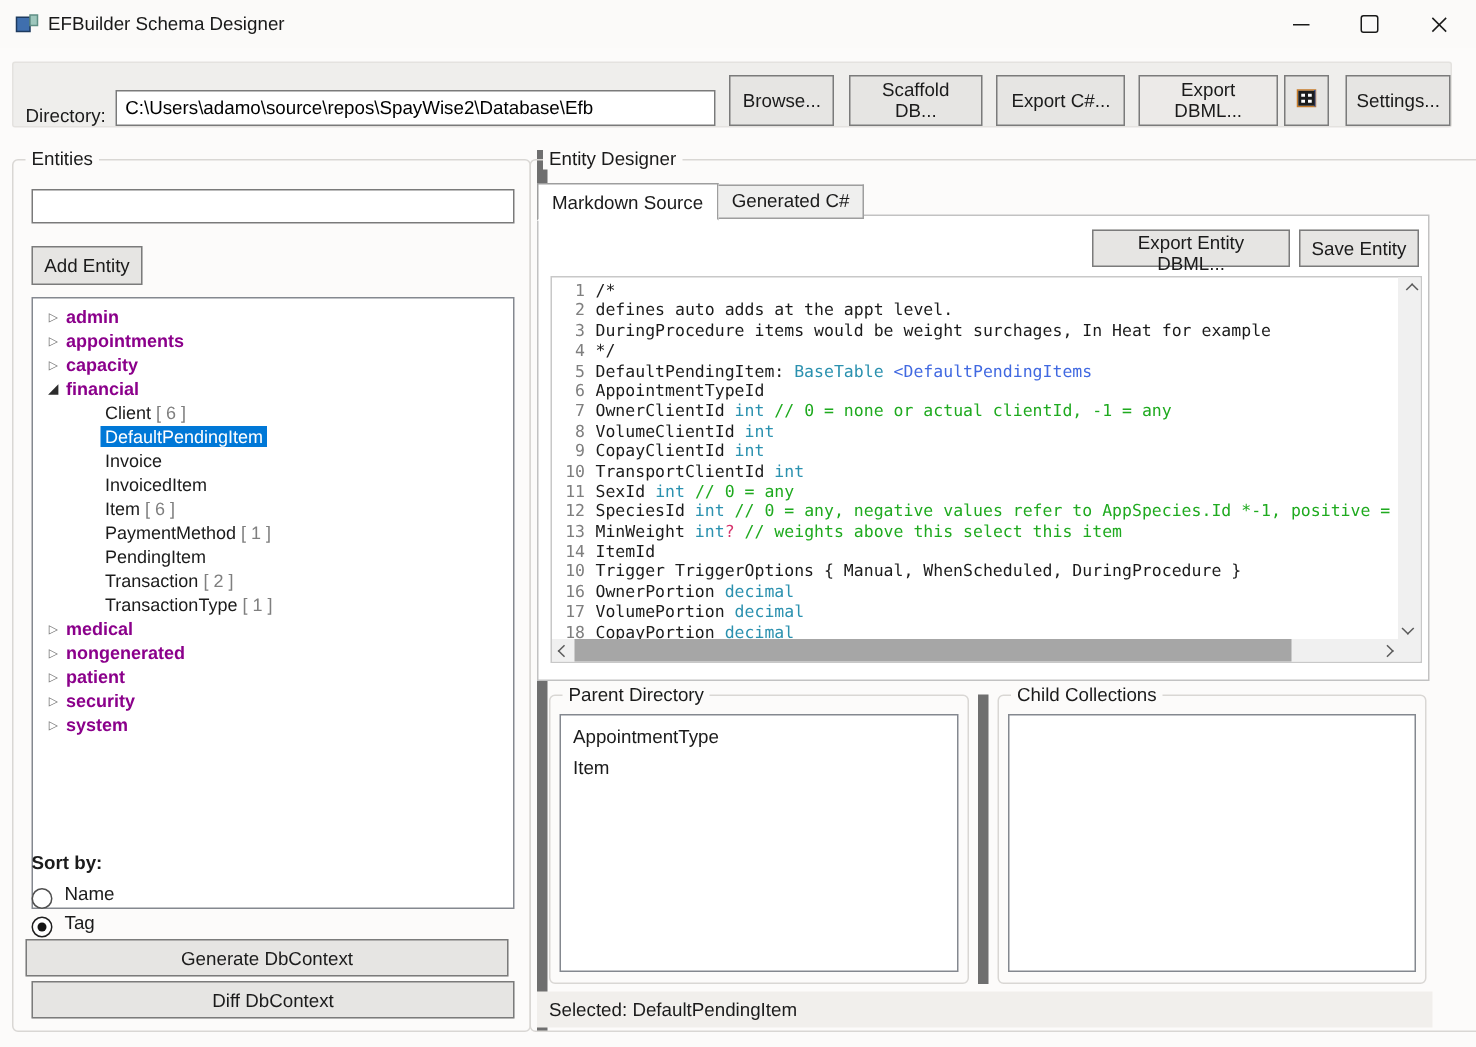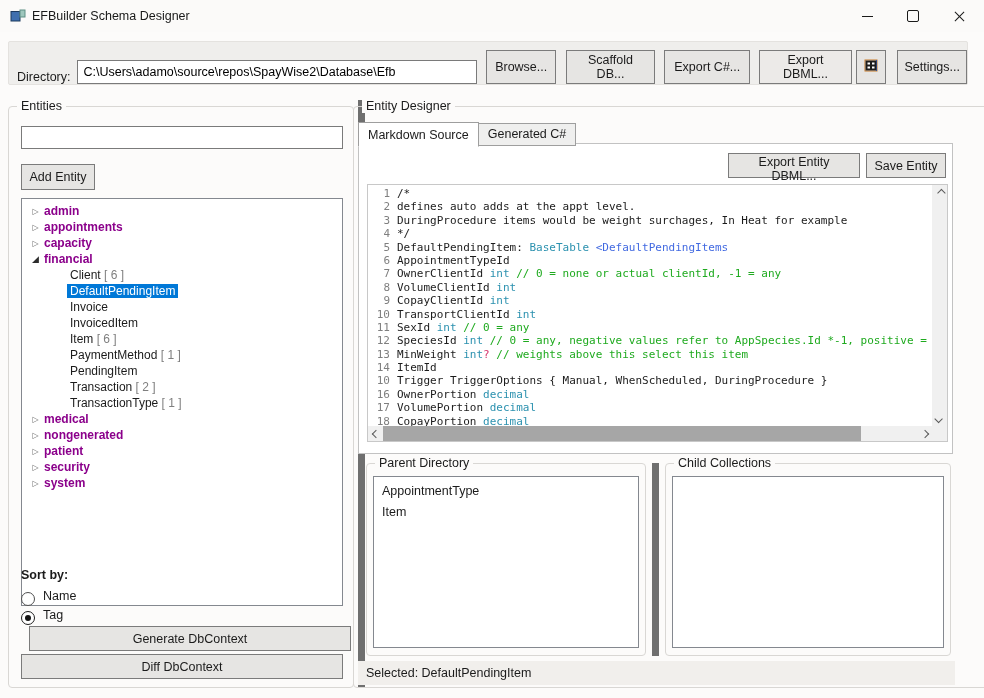"Generate DbContext" .gen-btn { left: 20px -> 8px }
